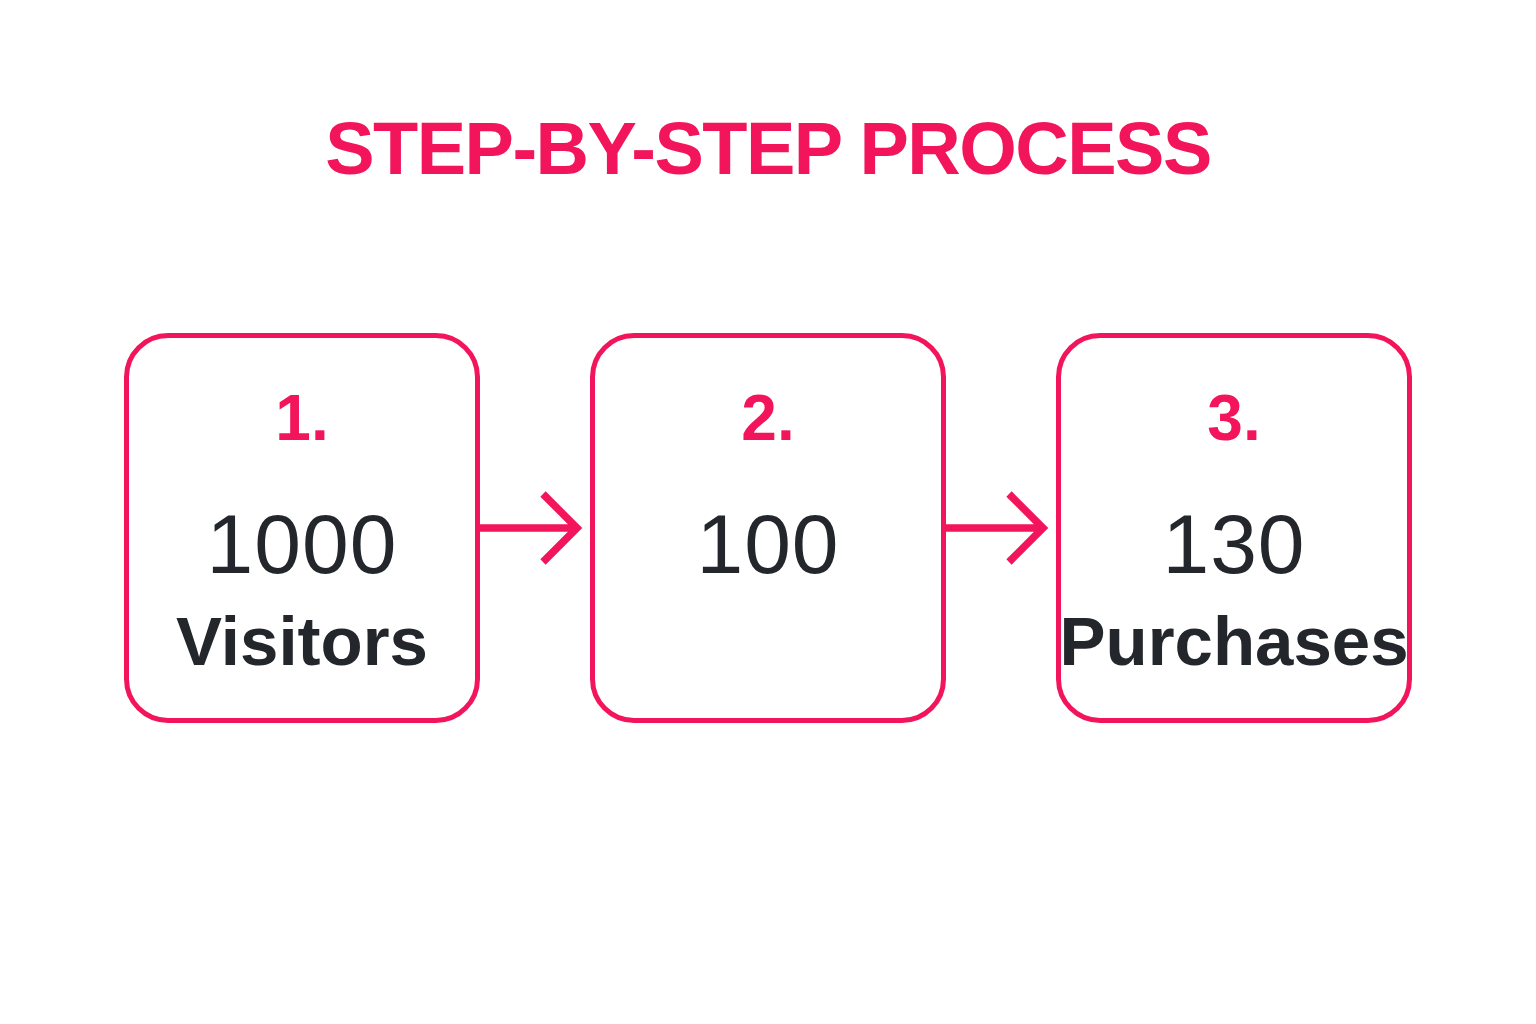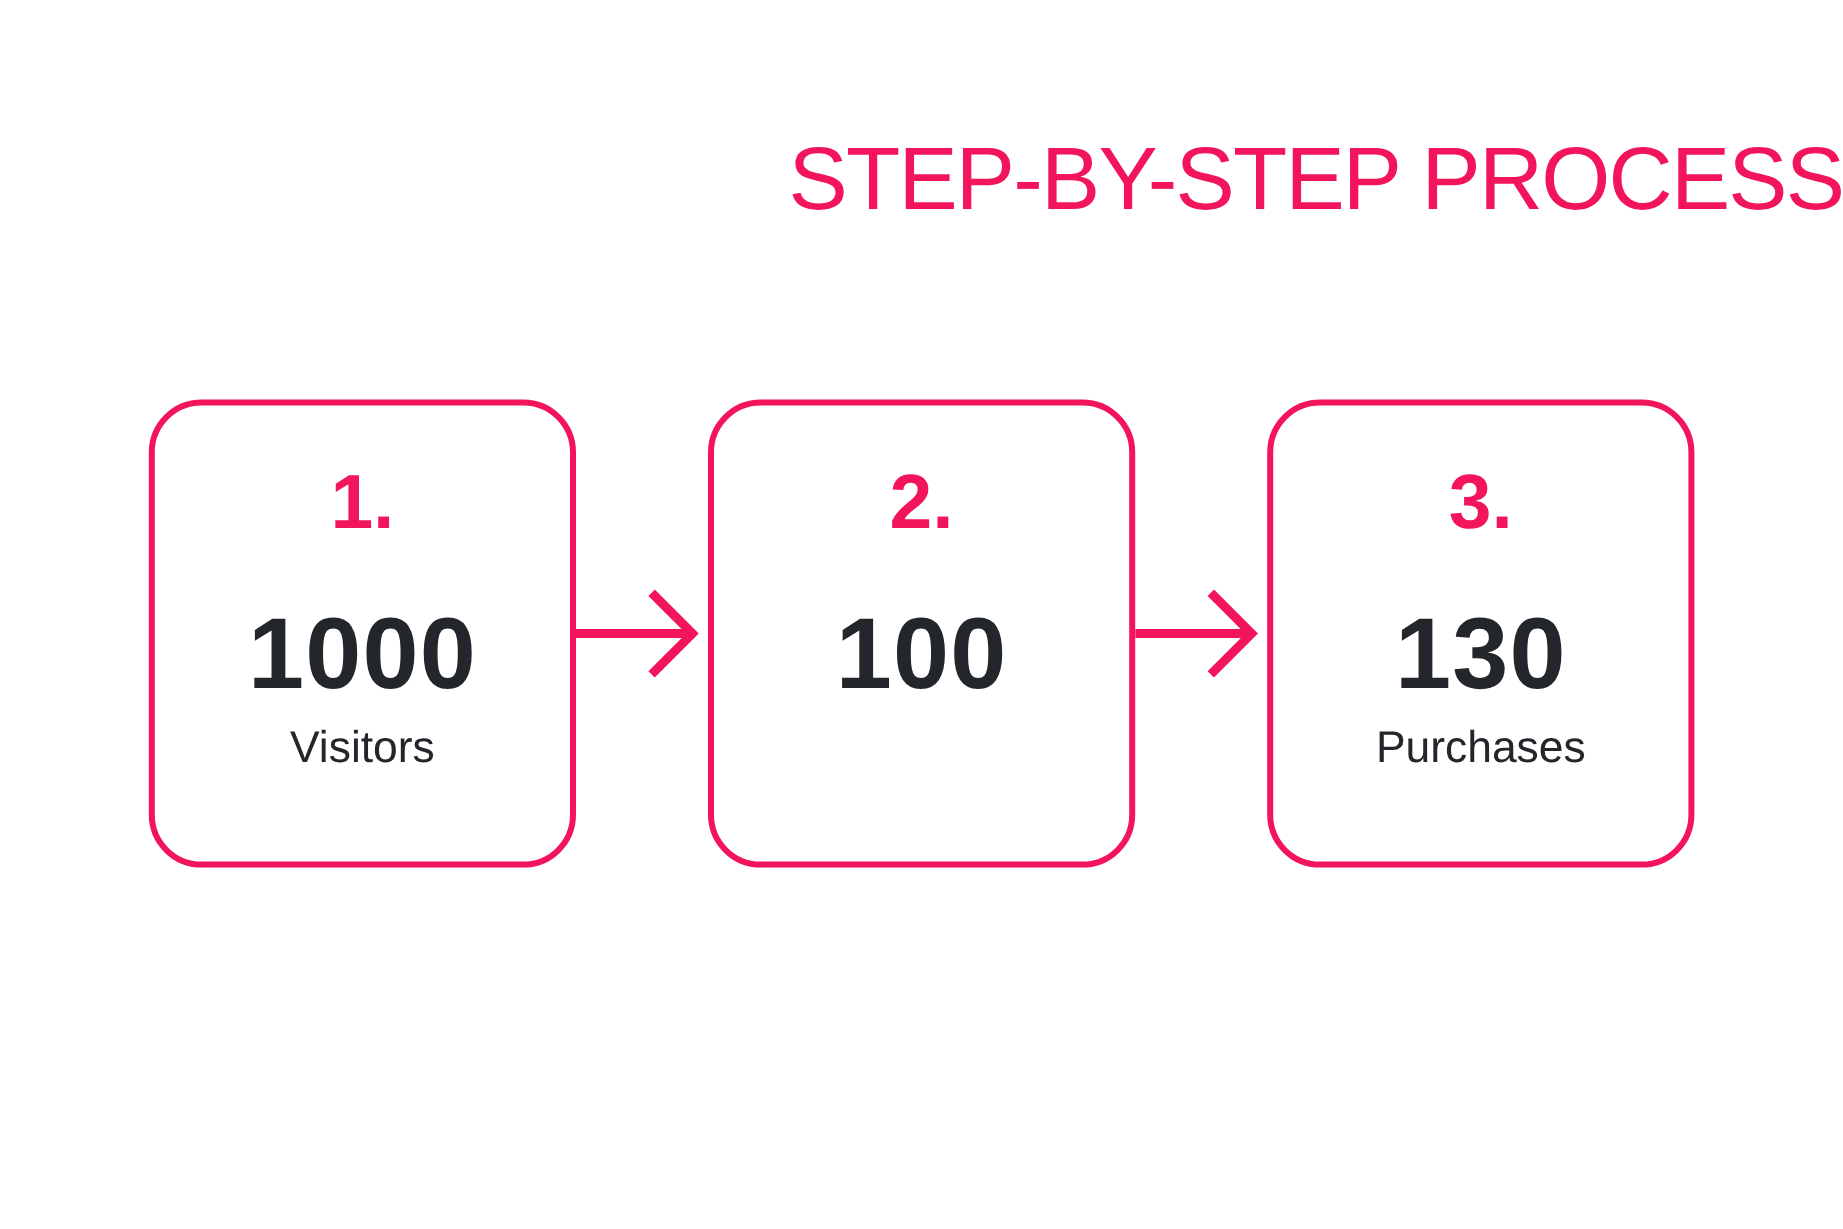"STEP-BY-STEP PROCESS" .page-title { font-weight: 400 -> 700; text-align: right -> center }
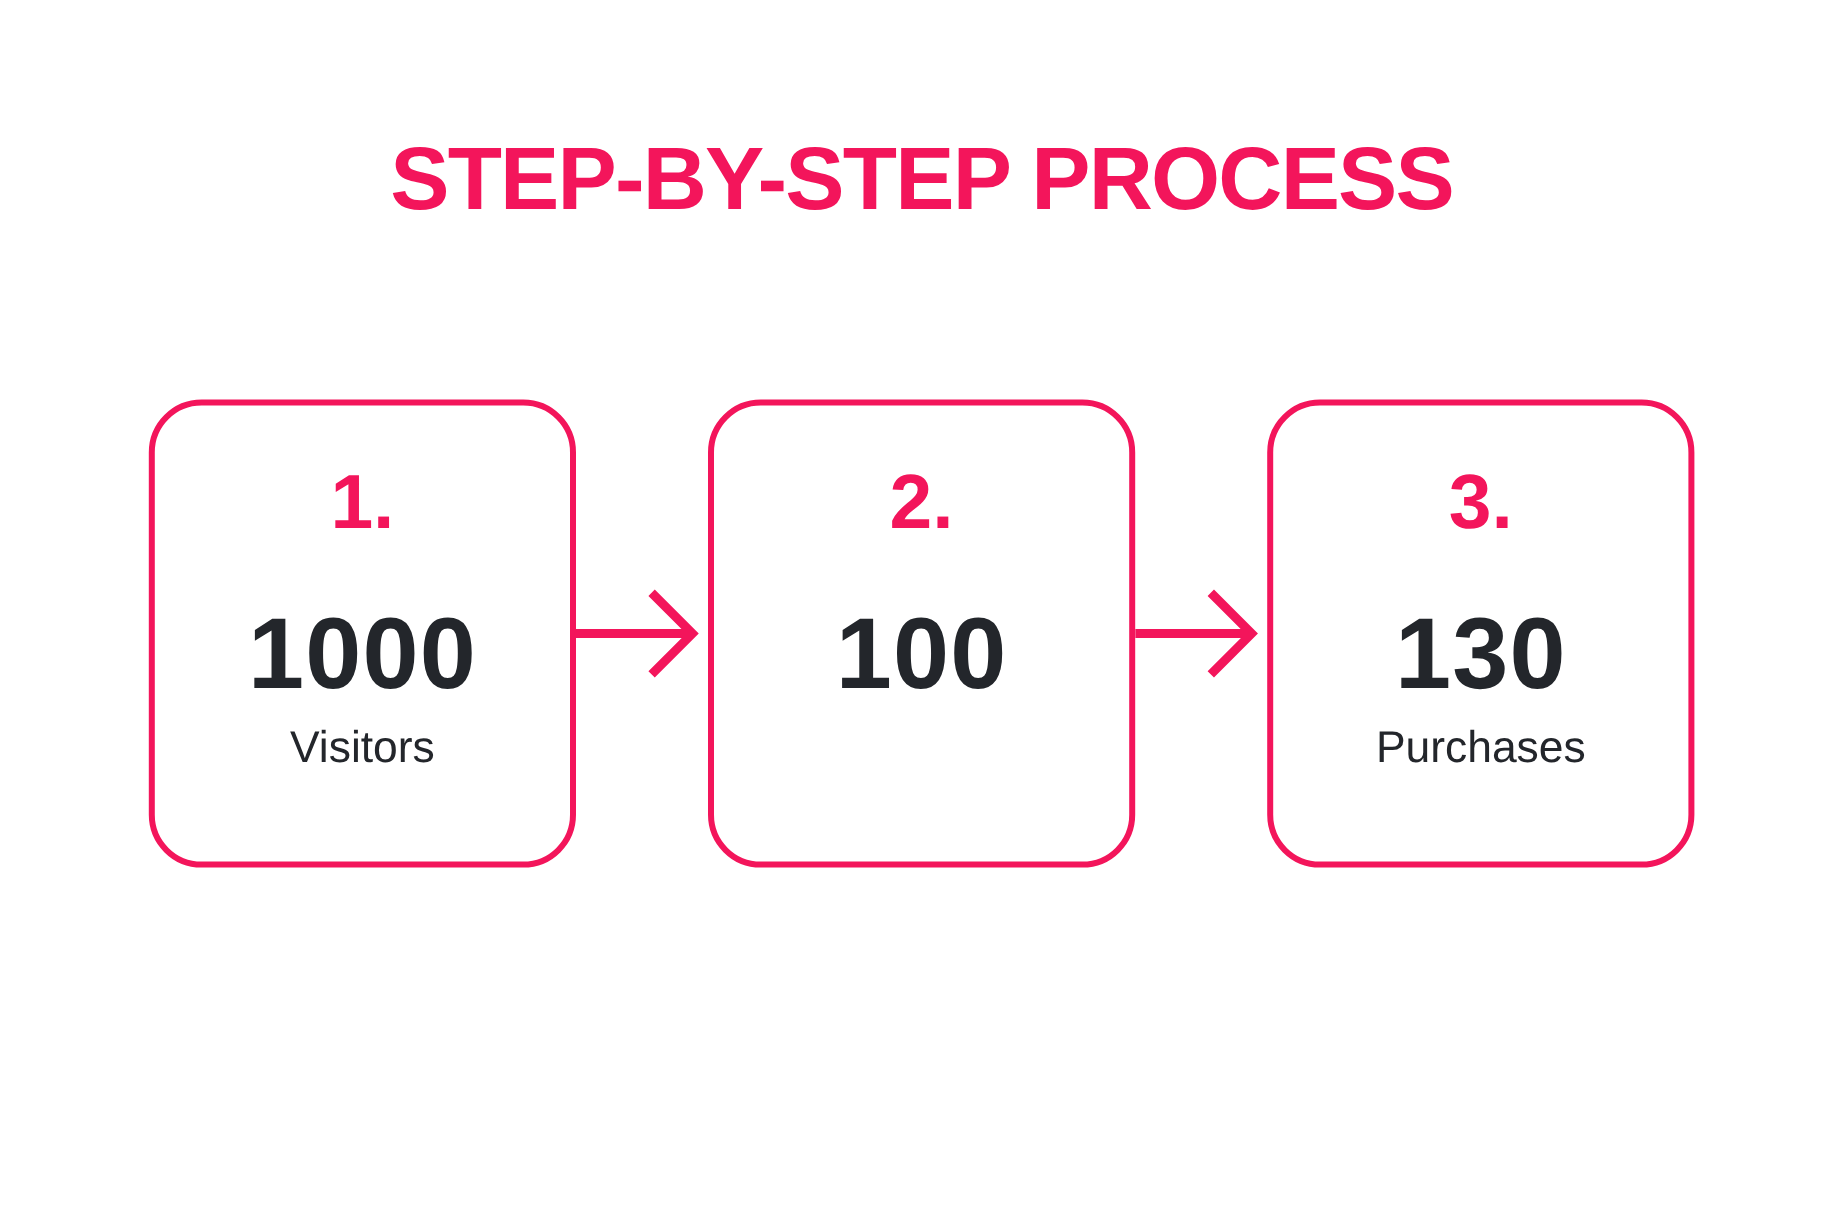"1000" .step-value { font-weight: 700 -> 400 }
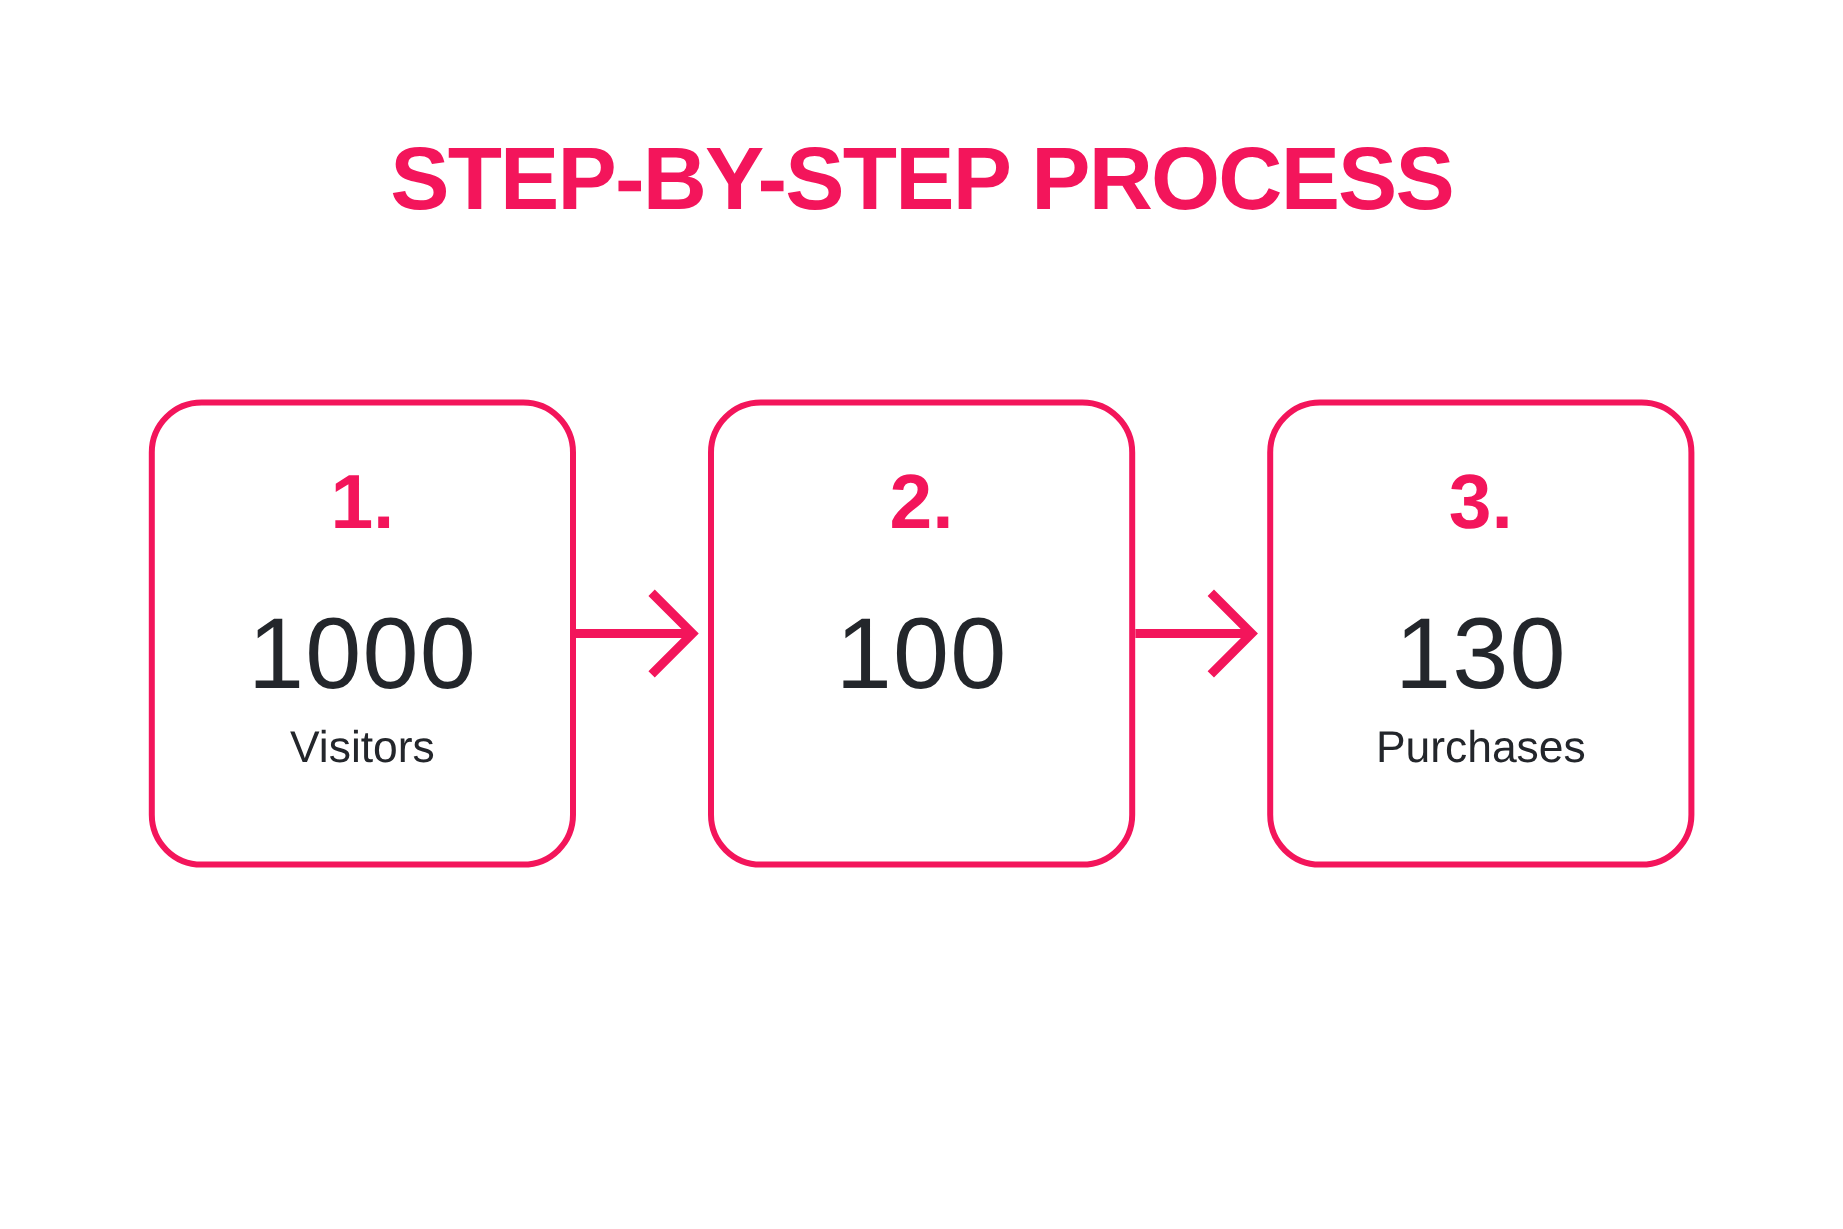"Visitors" .step-label { font-size: 37px -> 69px; font-weight: 400 -> 700 }
